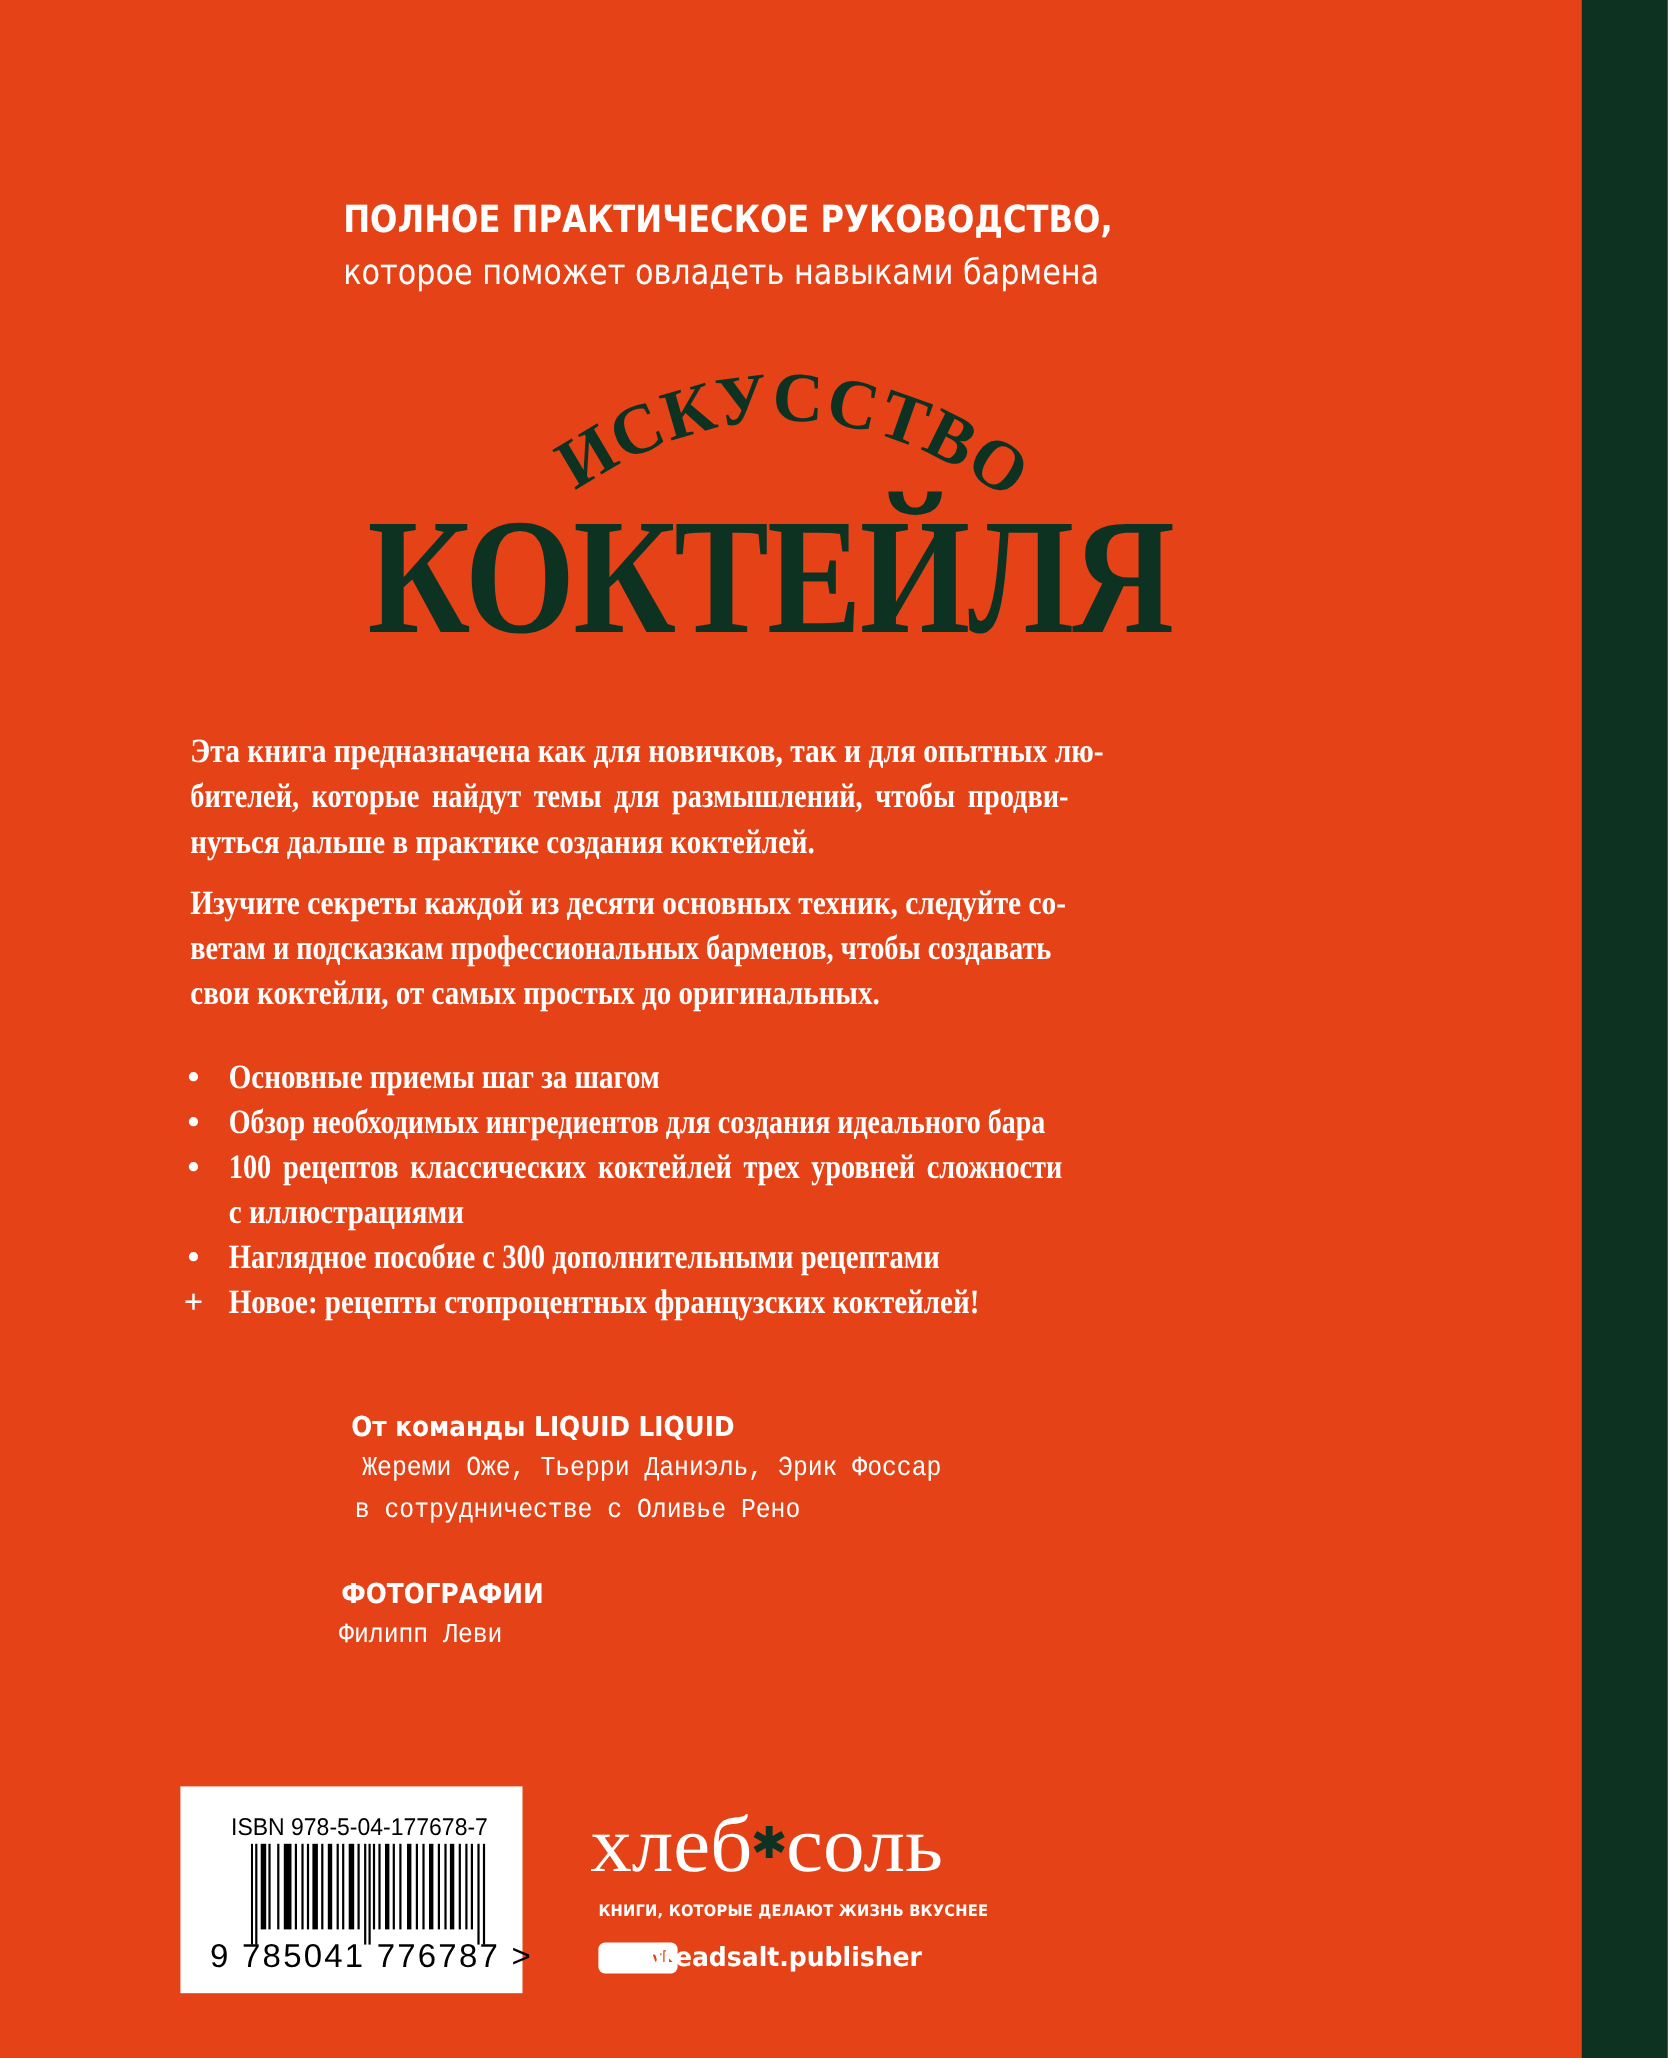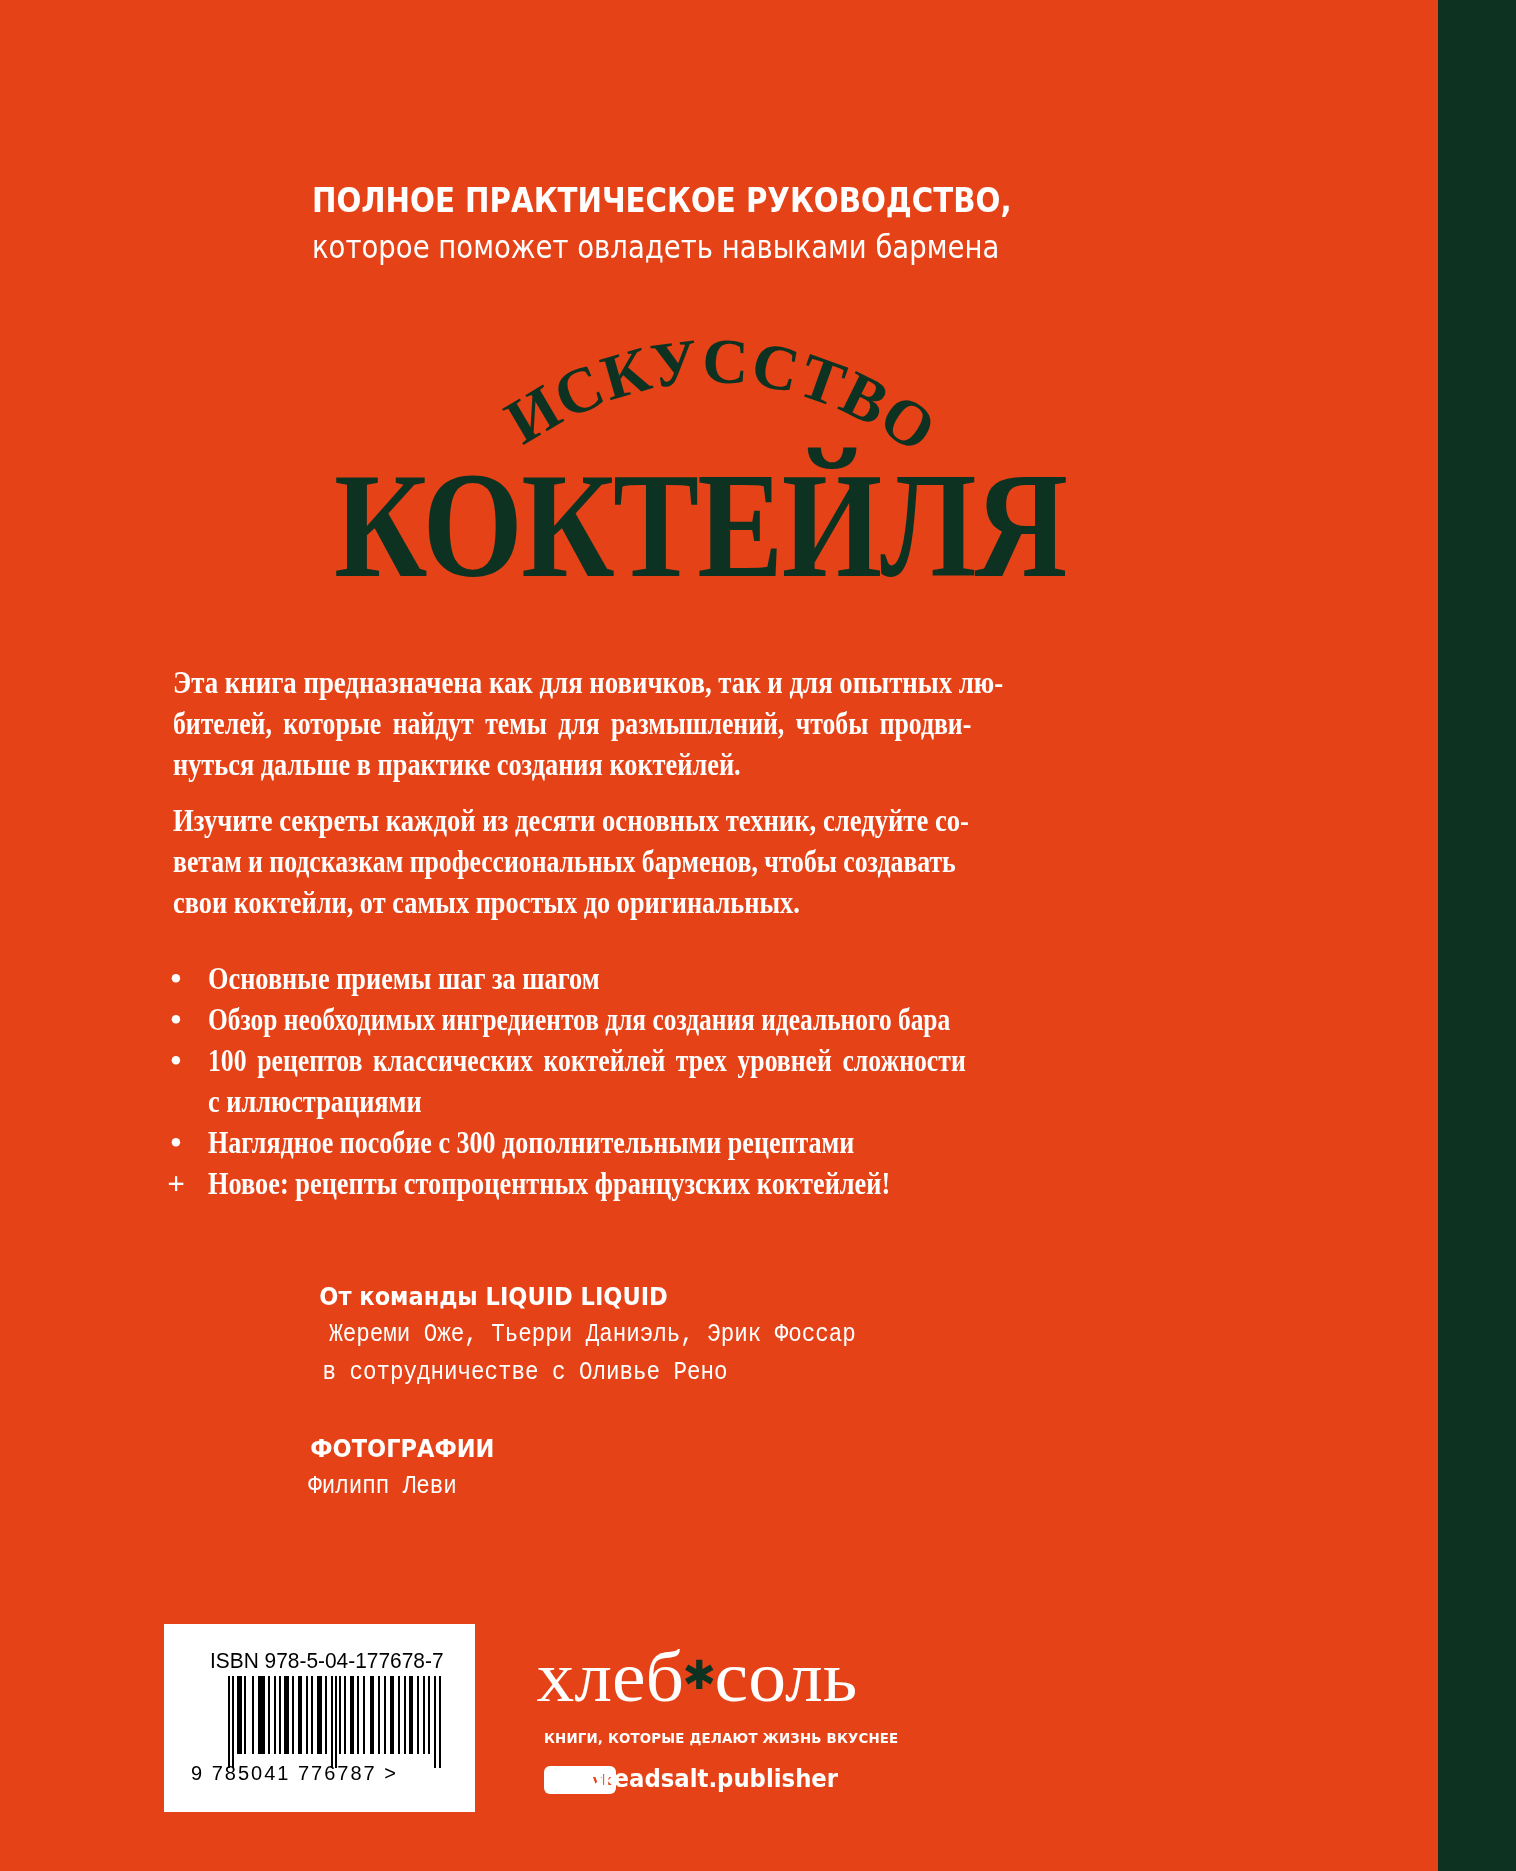"9 785041 776787 >" .barcode-digits { font-size: 20px -> 30px }
